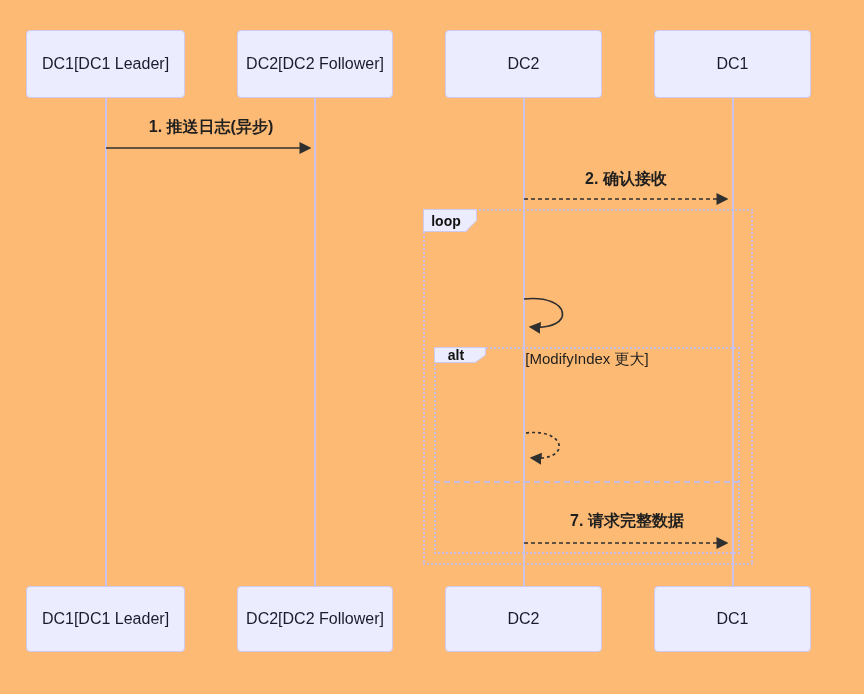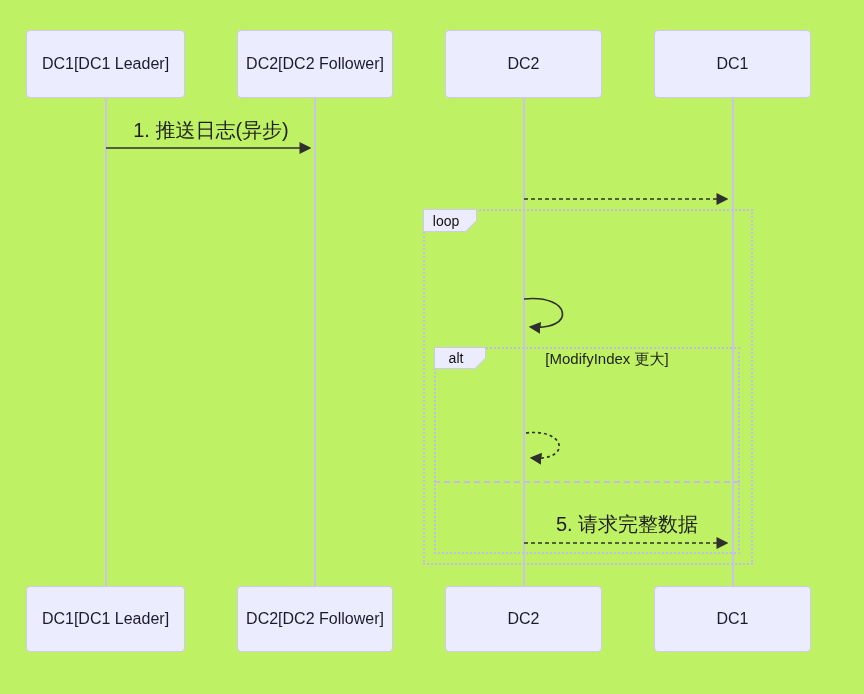"DC1[DC1 Leader]" .canvas { background: #bef264 -> #fdba74 }
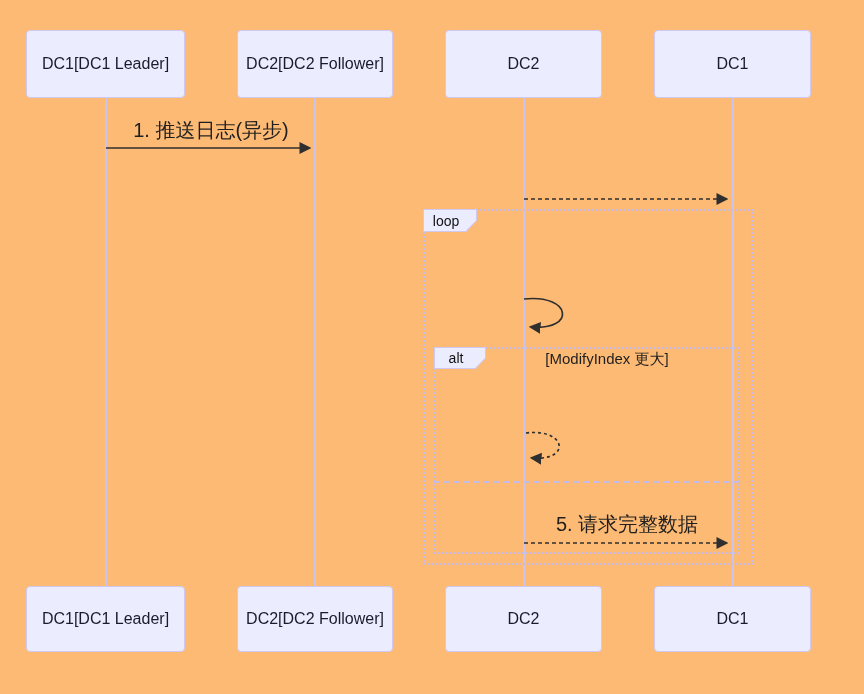"1. 推送日志(异步)" .msg { font-size: 20px -> 16px; font-weight: normal -> bold }
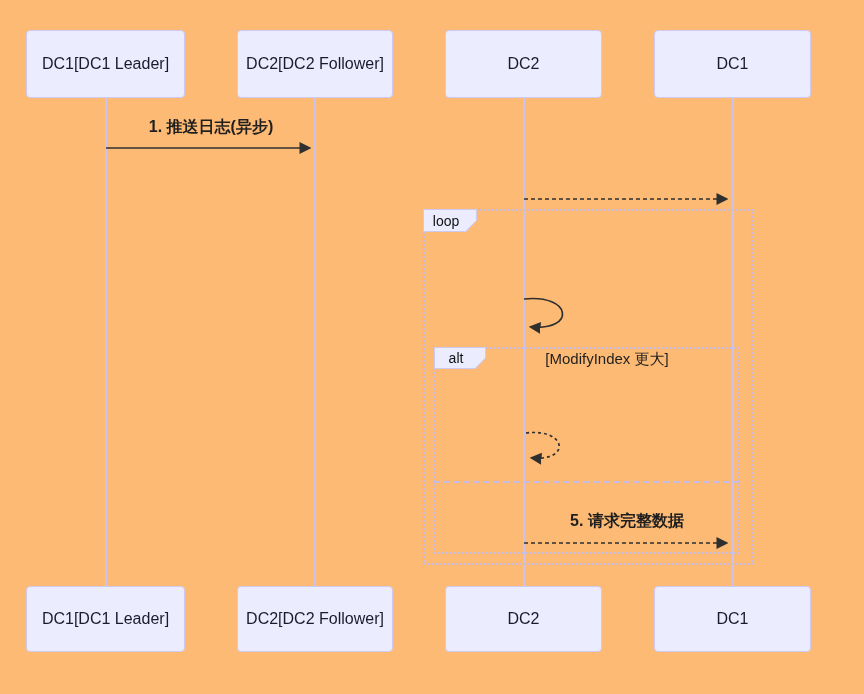"2. 确认接收" div.msg { html: none -> <div>2. 确认接收</div> }
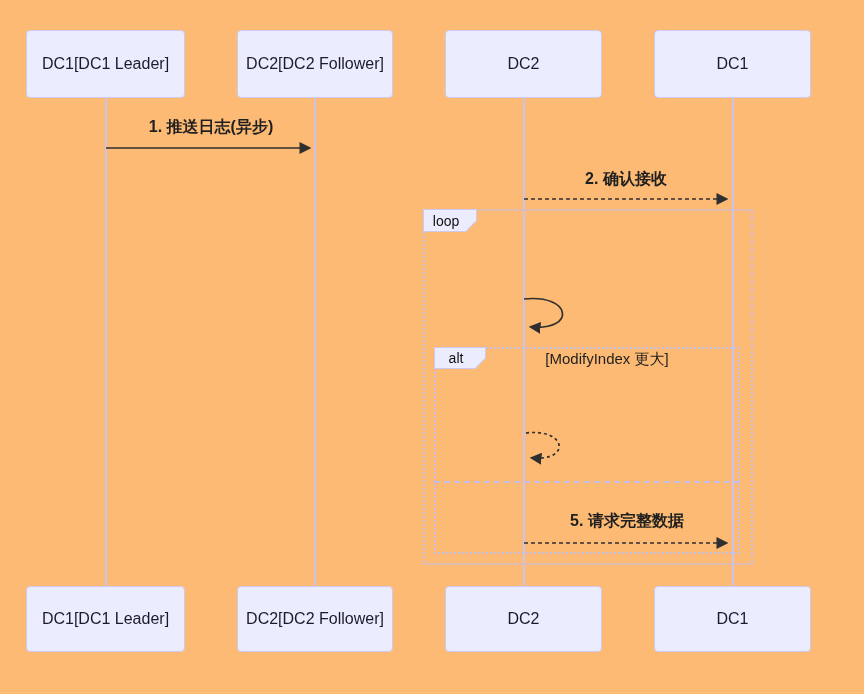"loop" .frame-label .txt { font-weight: normal -> bold }
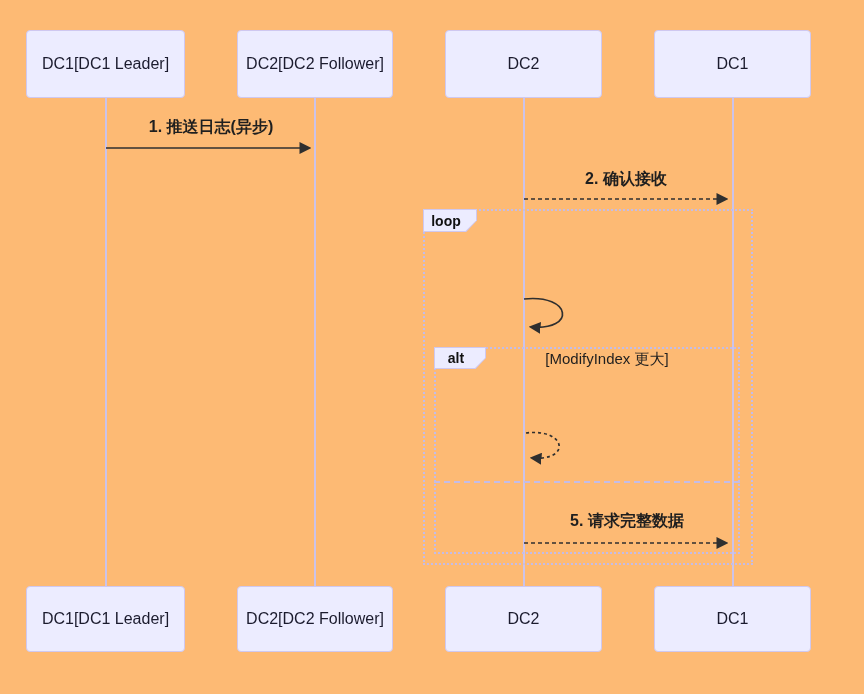"alt" div.frame-label { height: 22px -> 16px }
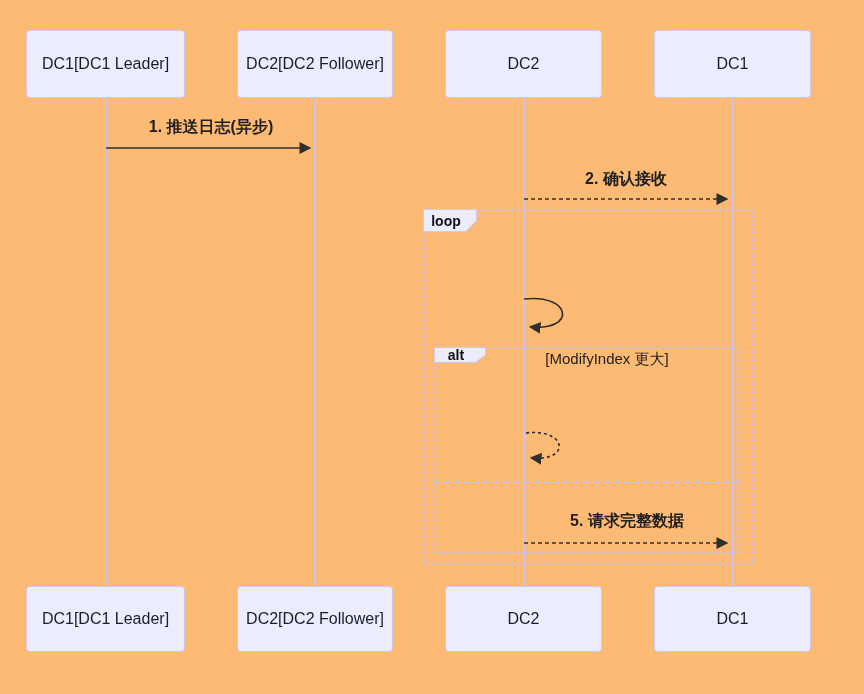"[ModifyIndex 更大]" div.cond { left: 497px -> 477px }
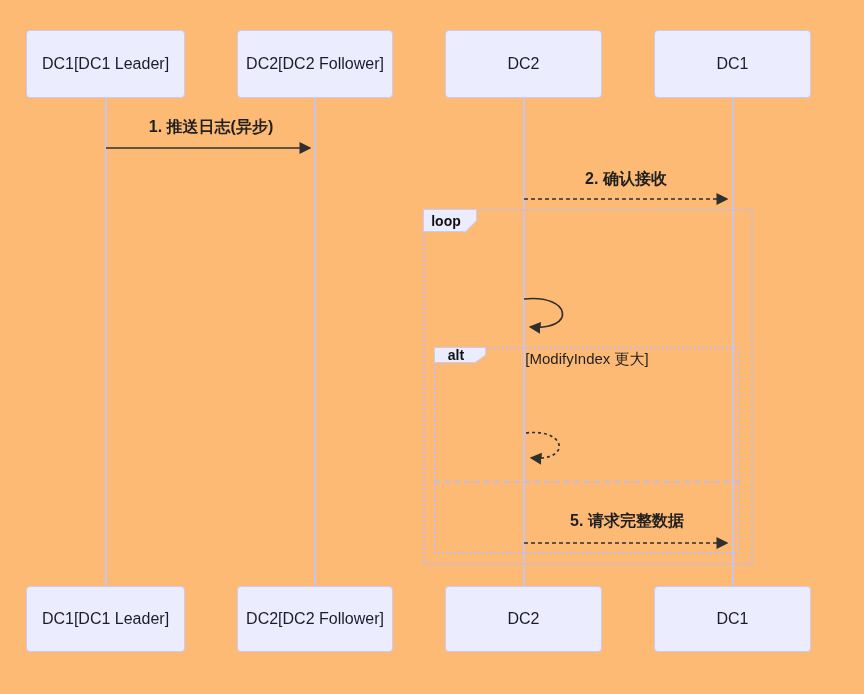"5. 请求完整数据" div.msg { text: 5 -> 7 }
